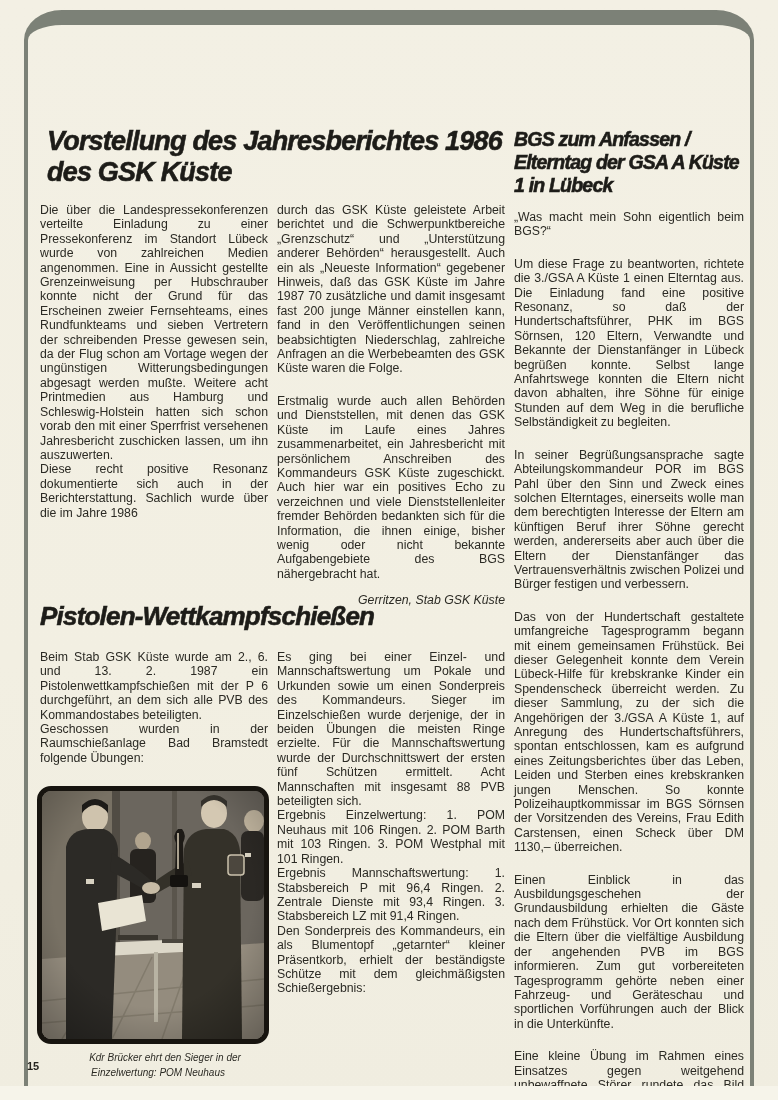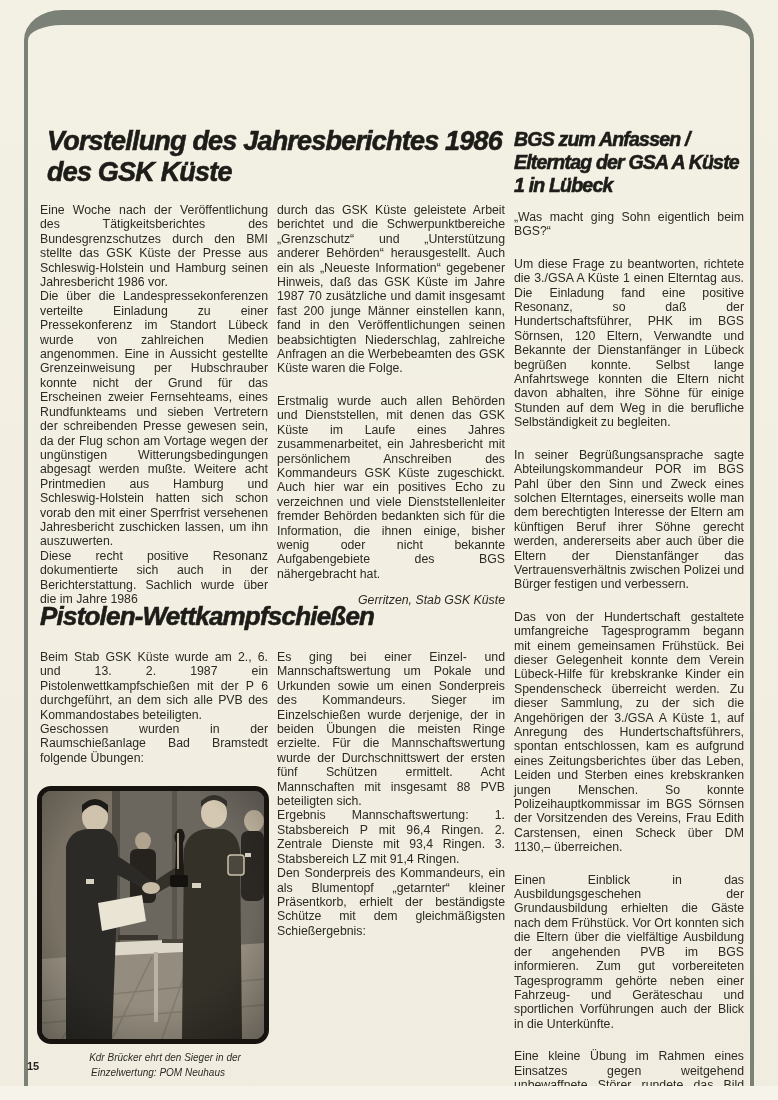"Eine Woche nach der Veröffentlichung" p.para { html: <p>Eine Woche nach der Veröffentlichung des Tätigkeitsberichtes des Bundesgrenzschutzes durch den BMI stellte das GSK Küste der Presse aus Schleswig-Holstein und Hamburg seinen Jahresbericht 1986 vor.</p> -> none }
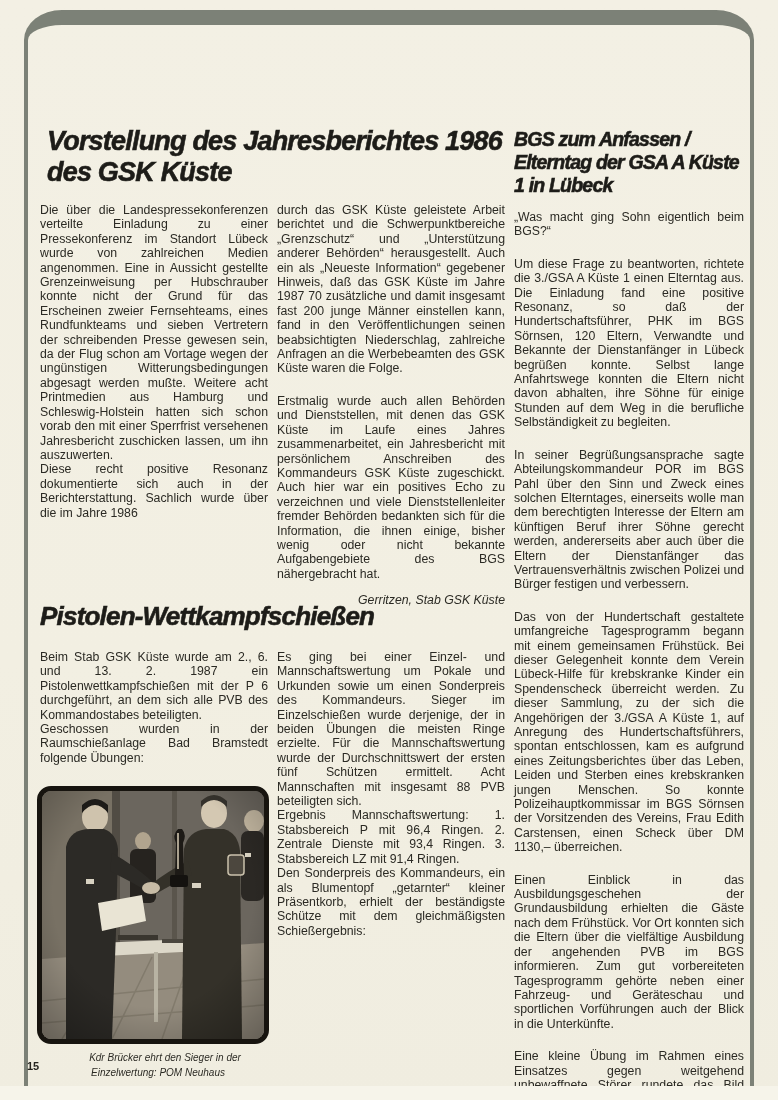"„Was macht ging Sohn eigentlich" p.para { text: ging -> mein }
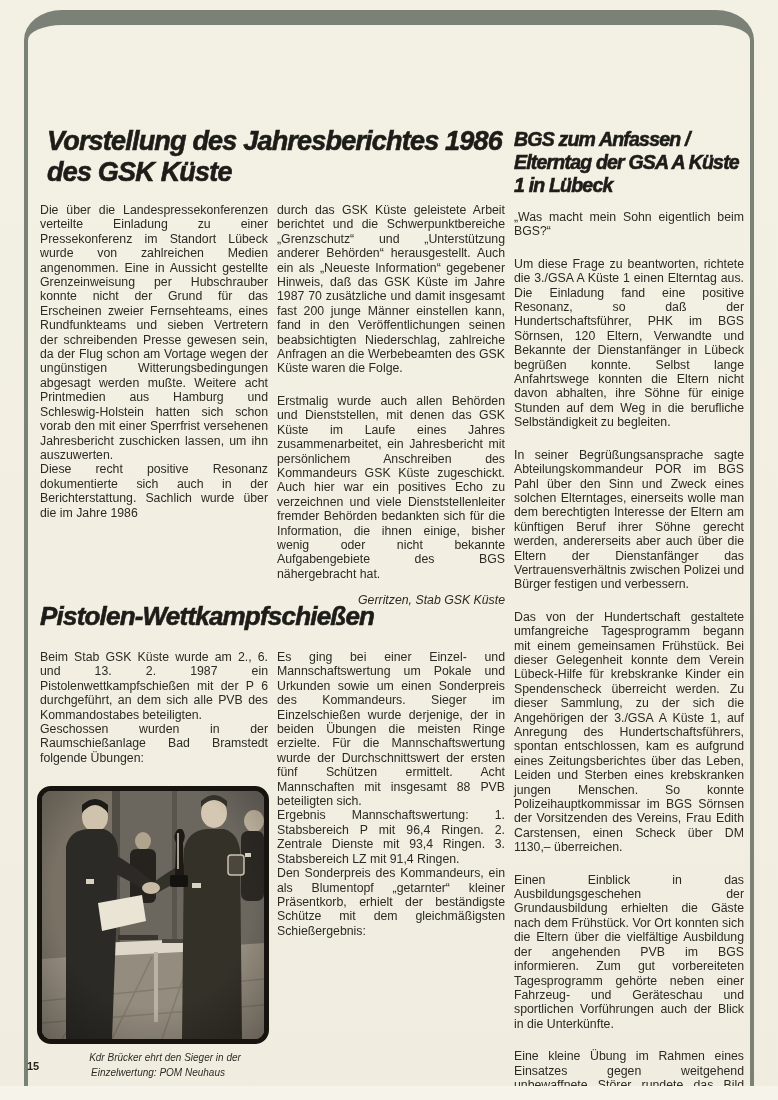"Ergebnis Einzelwertung: 1. POM Neuhaus" p.para { html: none -> <p>Ergebnis Einzelwertung: 1. POM Neuhaus mit 106 Ringen. 2. POM Barth mit 103 Ringen. 3. POM Westphal mit 101 Ringen.</p> }
